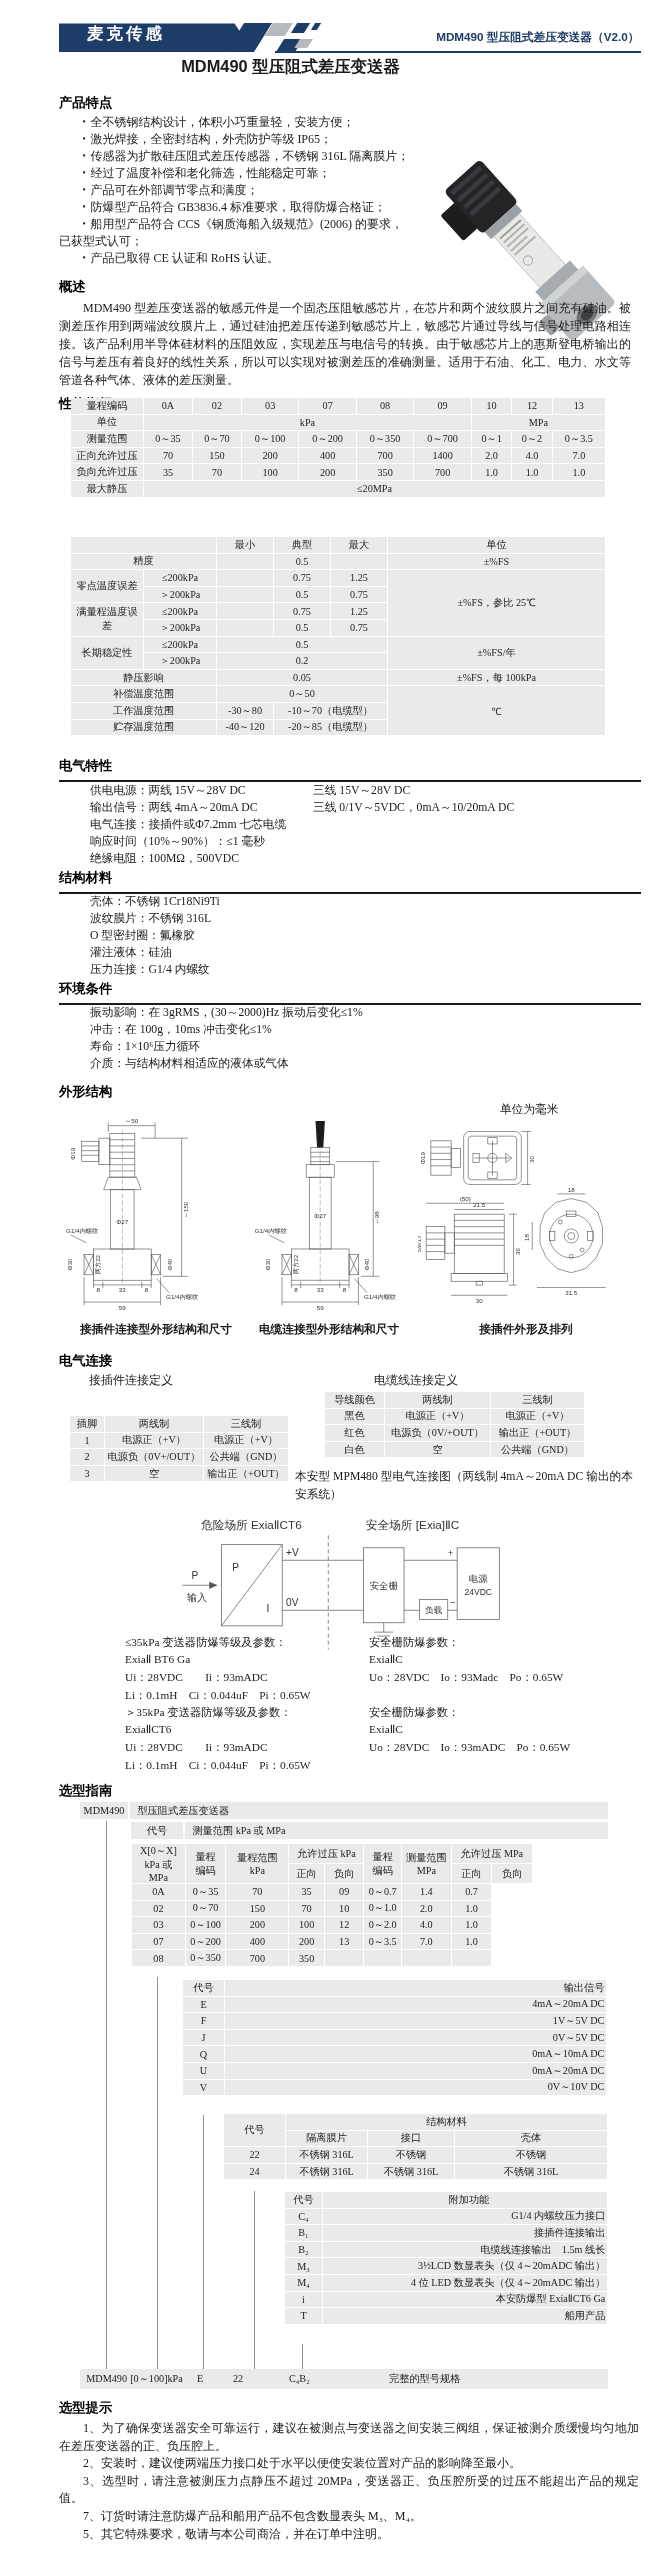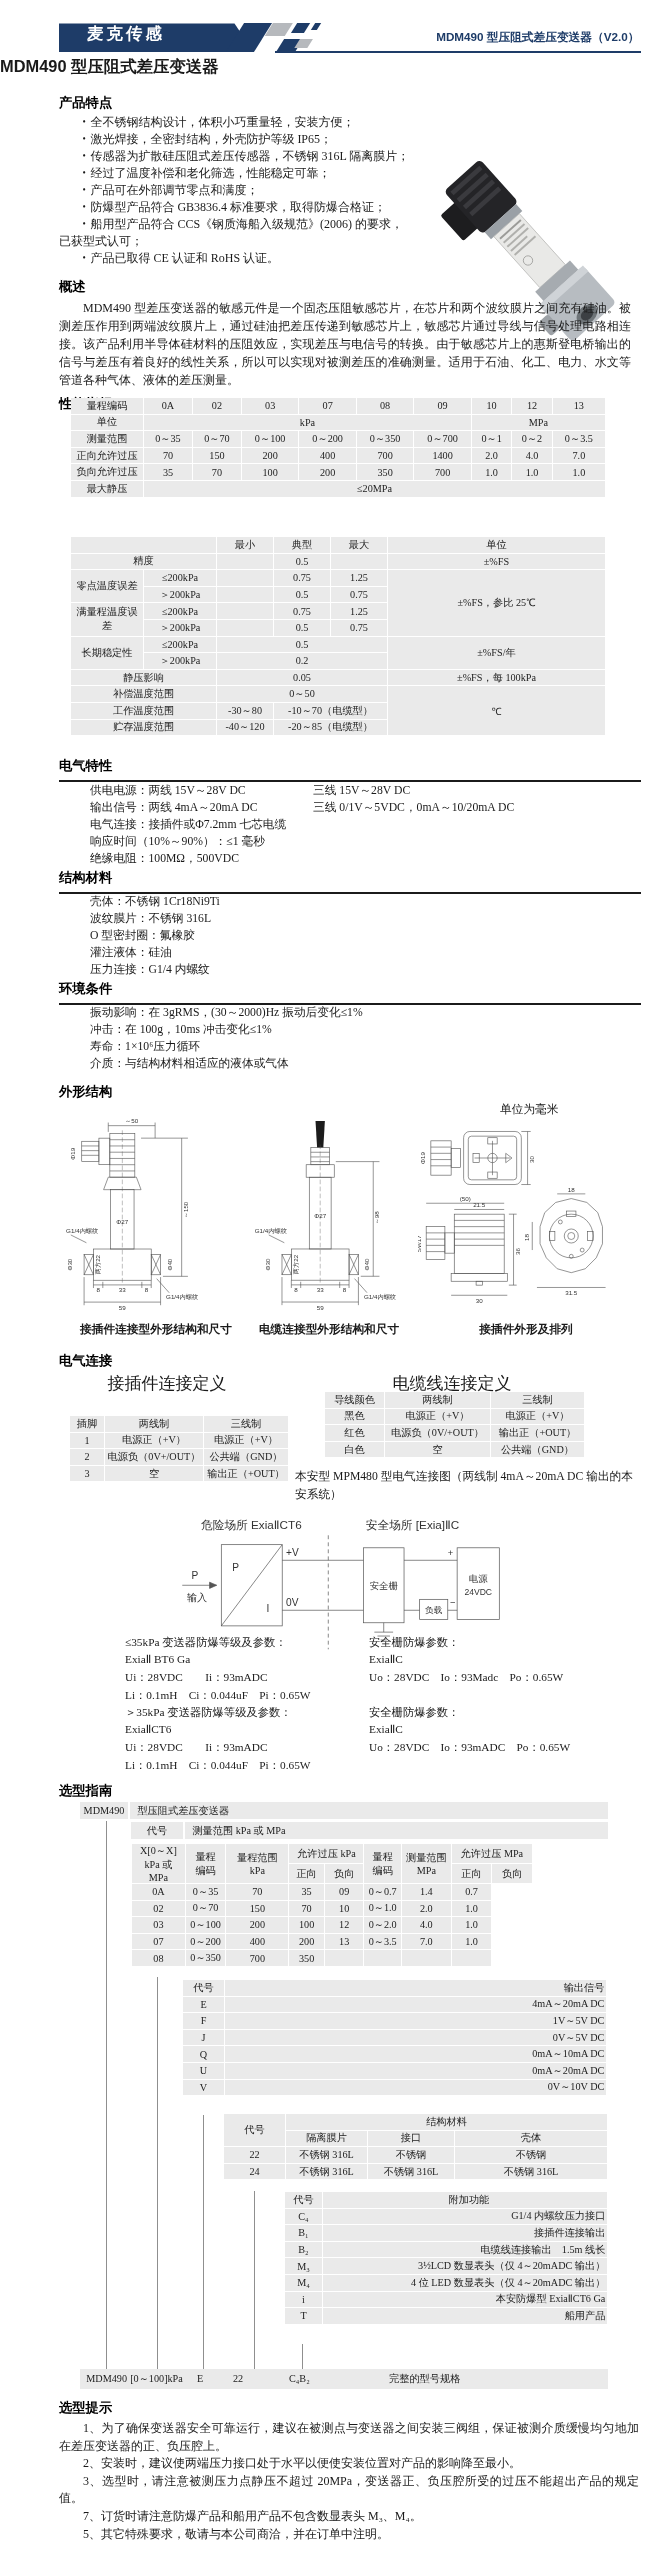"MDM490 型压阻式差压变送器" div.sec { text-align: left -> center }
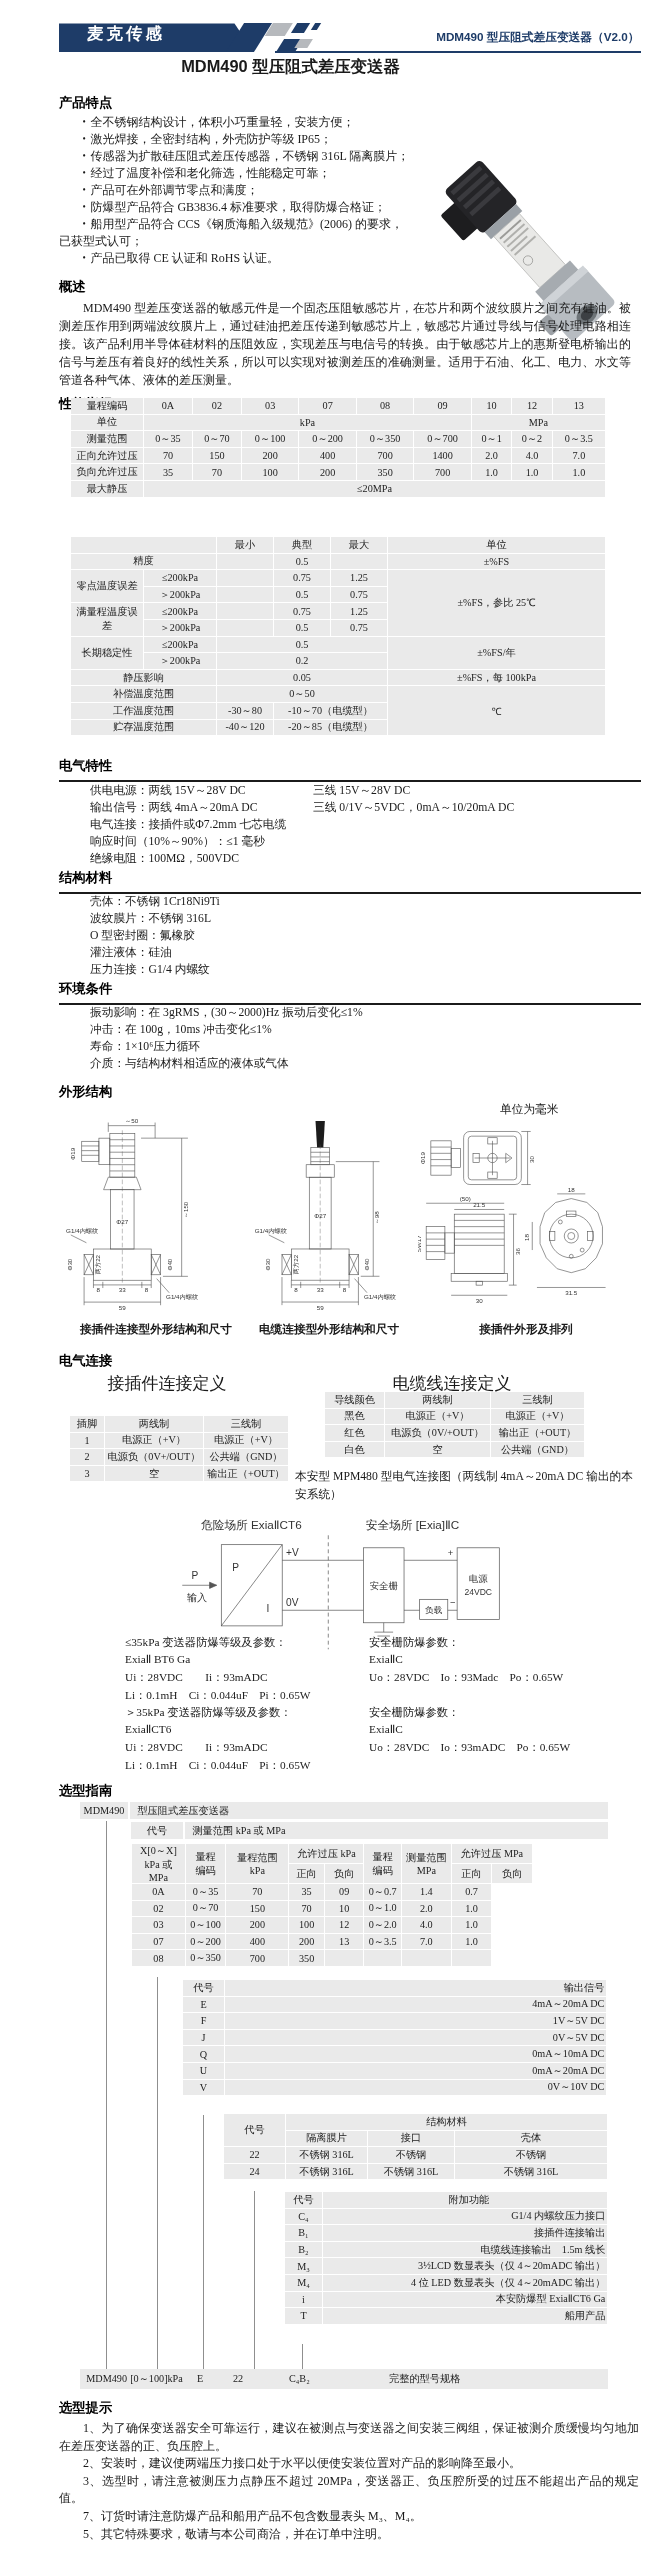"接插件连接定义" .subcap { font-size: 17px -> 12px; text-align: center -> left }
